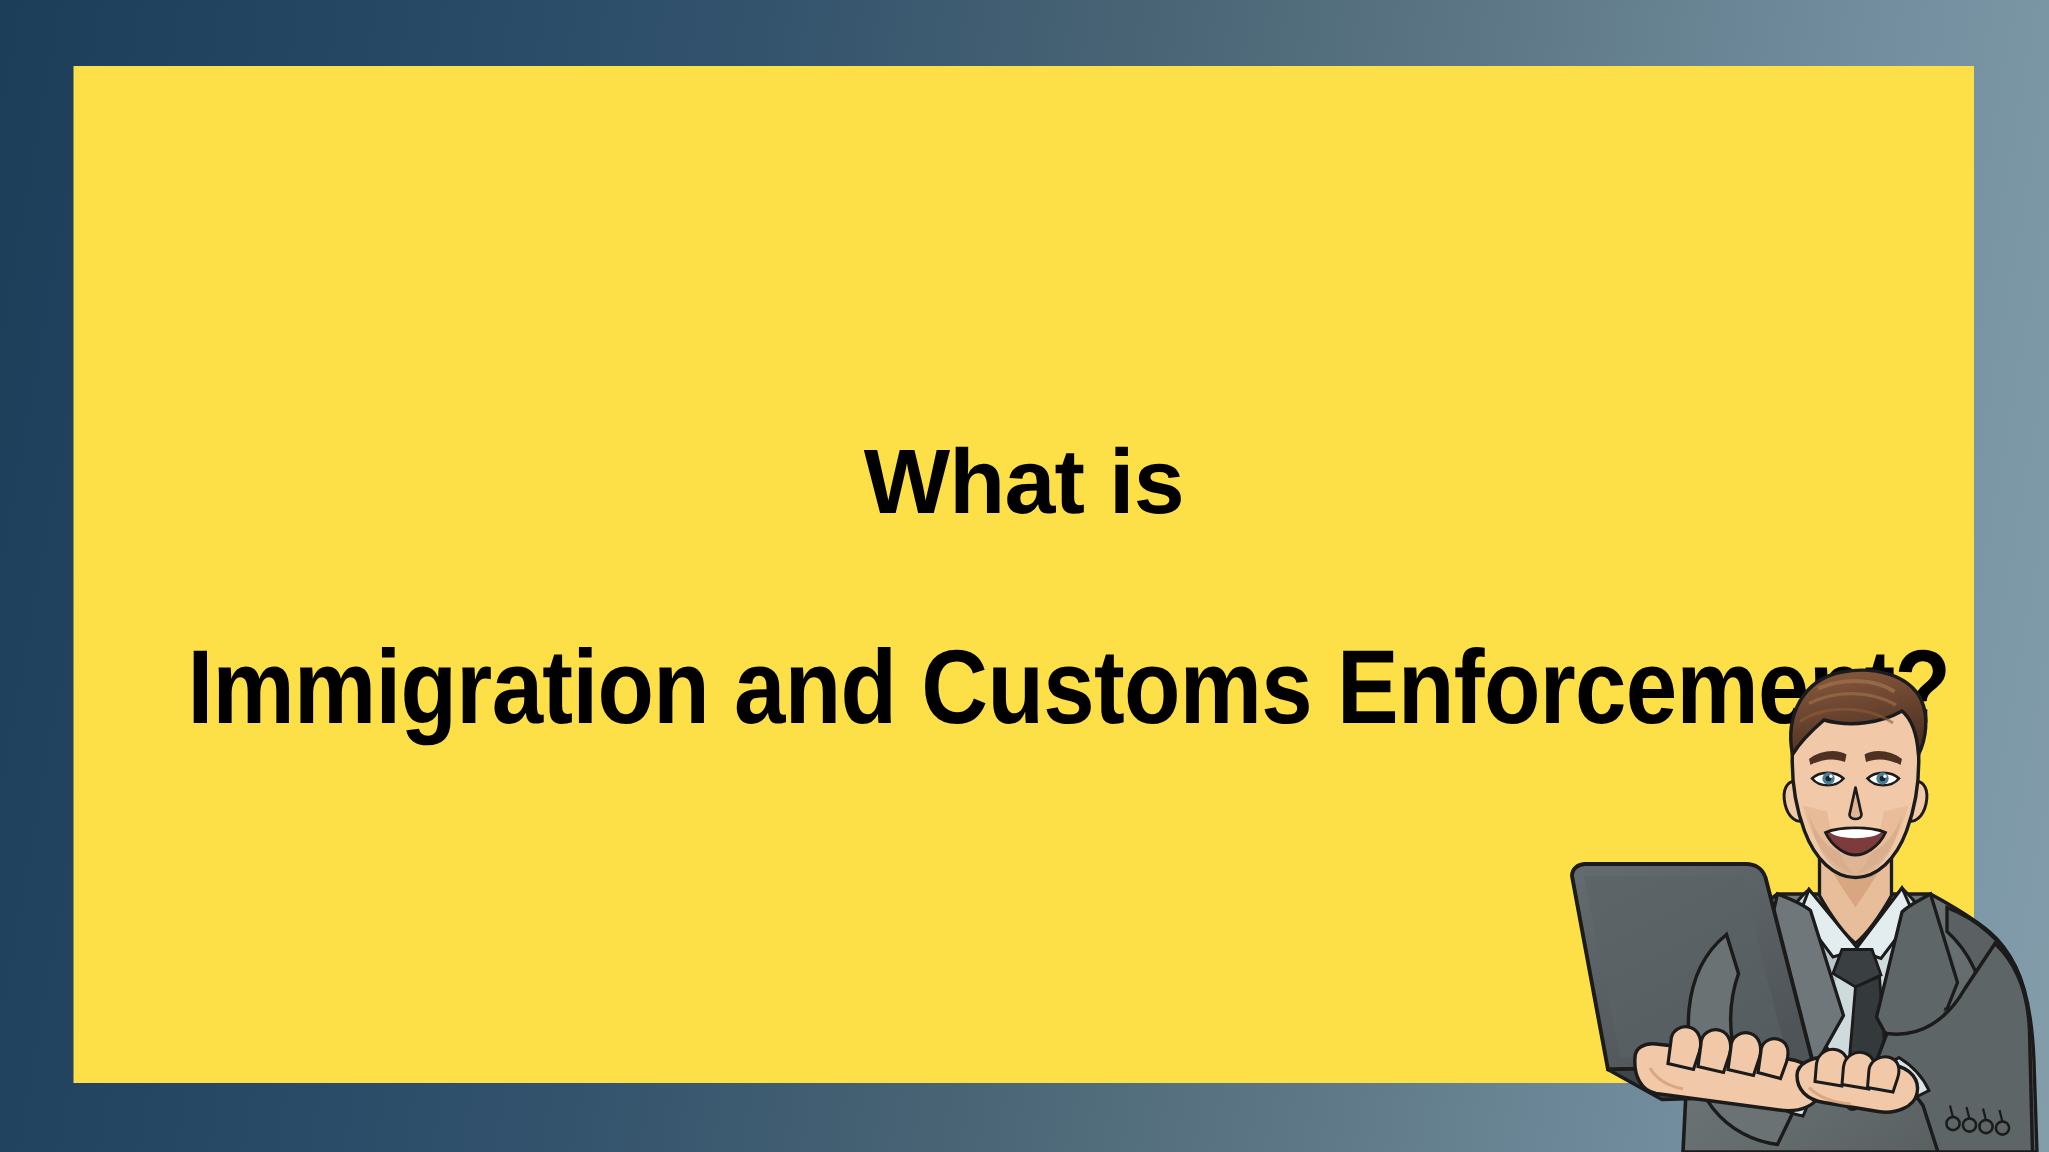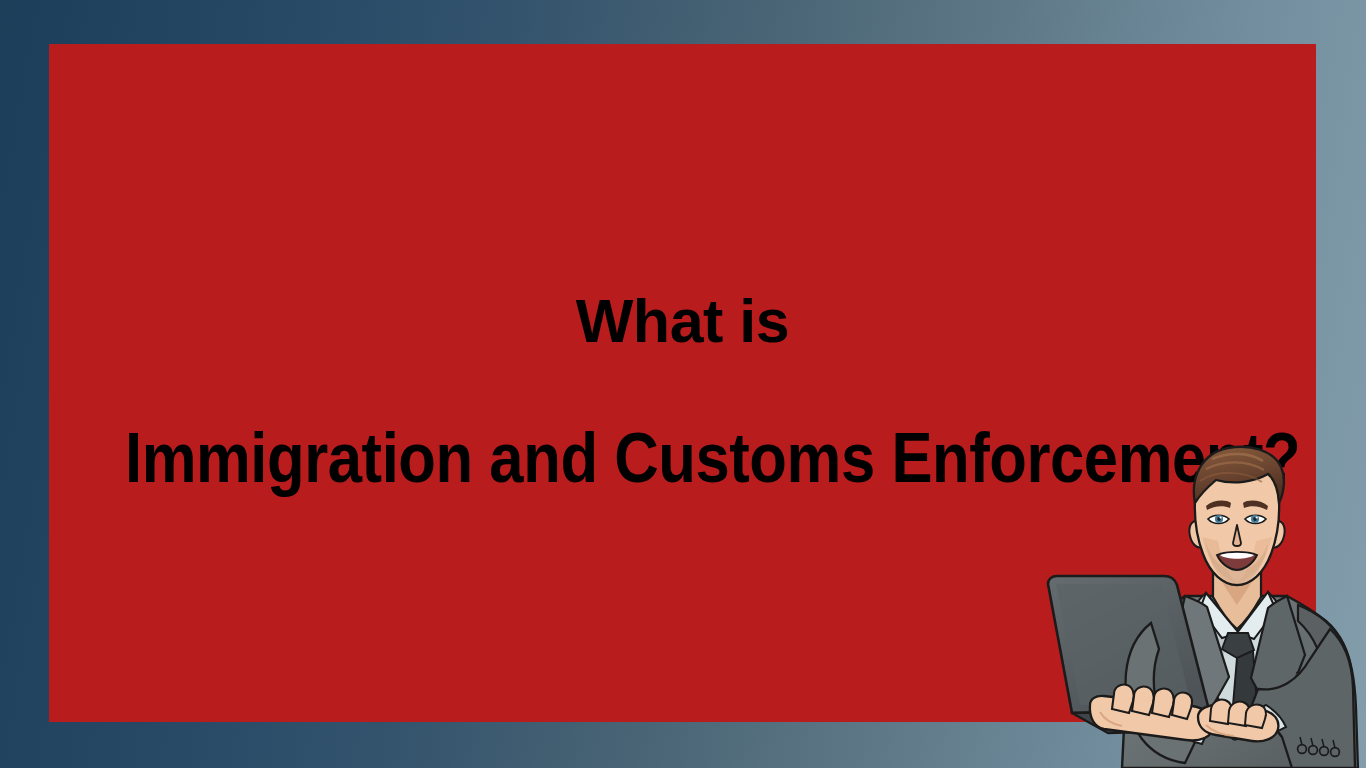"What is" .content-card { background: #b91c1c -> #fde047 }
